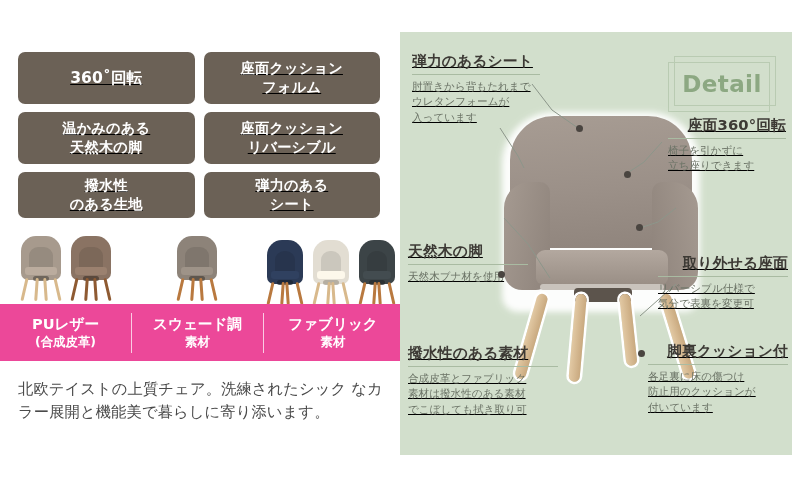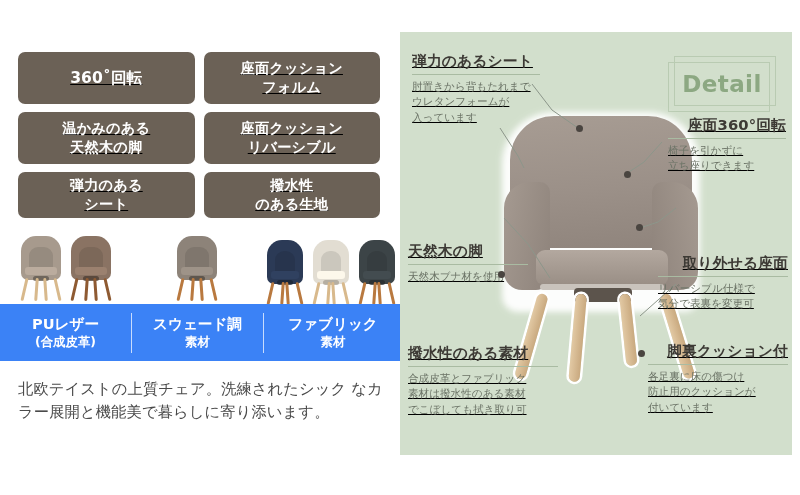"弾力のある" div.feature-box { order: before "撥水性" -> after "撥水性" }
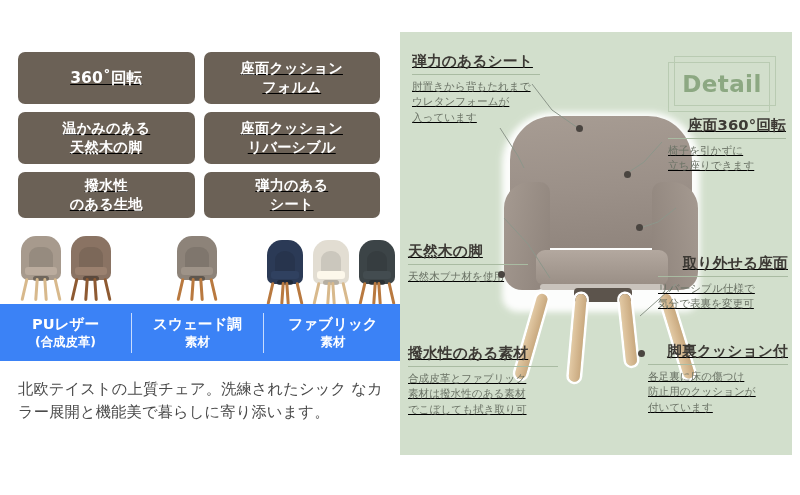"PUレザー" #material-banner { background: #3b82f6 -> #ec4899 }
